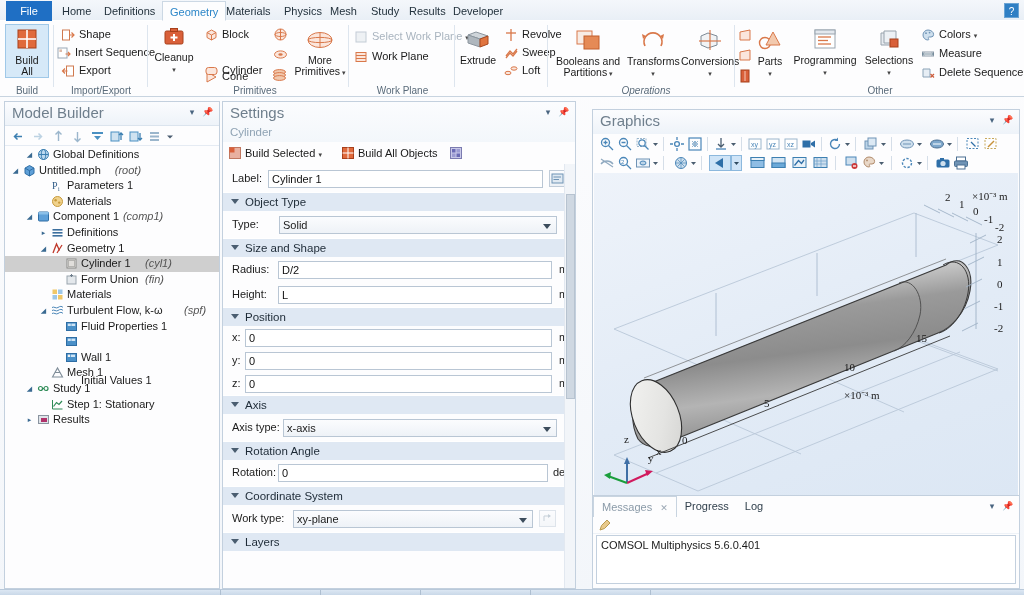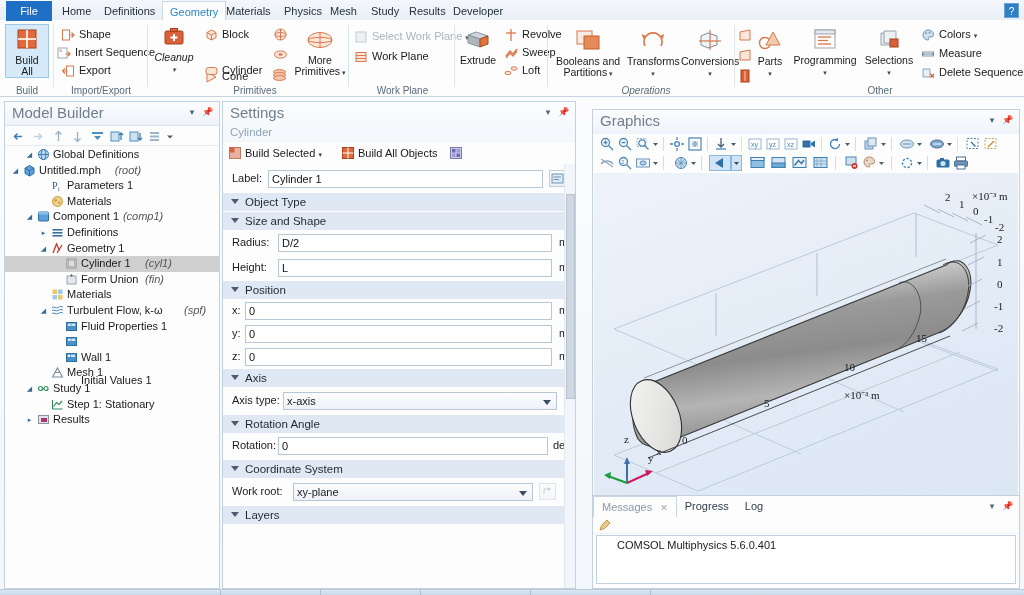"Cleanup" div.rgroup { font-style: italic -> none }
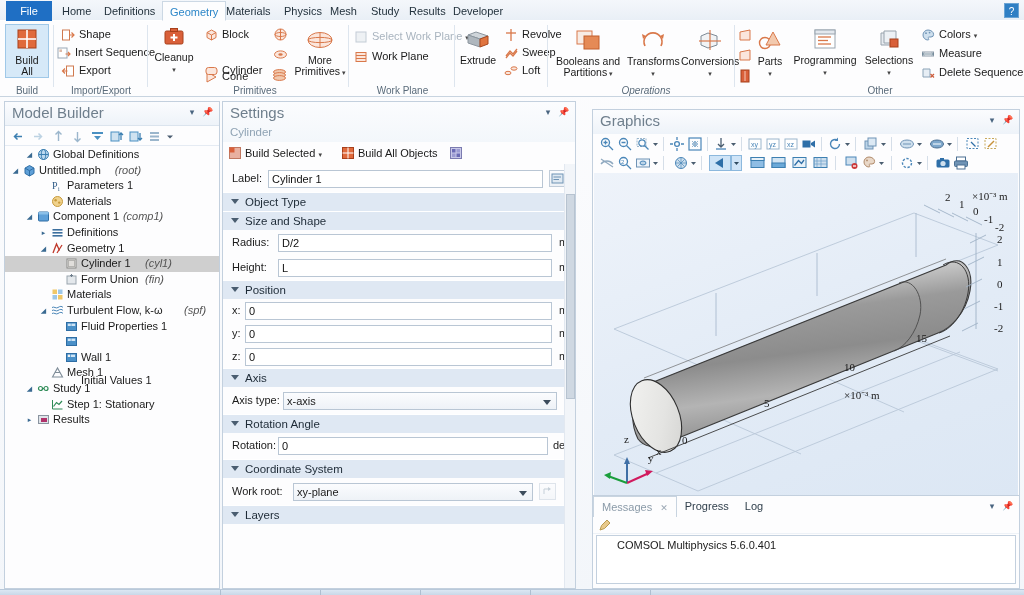"Type:" div.frow { html: none -> <div> <div>Type:</div> <div> <span>Solid</span> <span></span> </div> </div> }
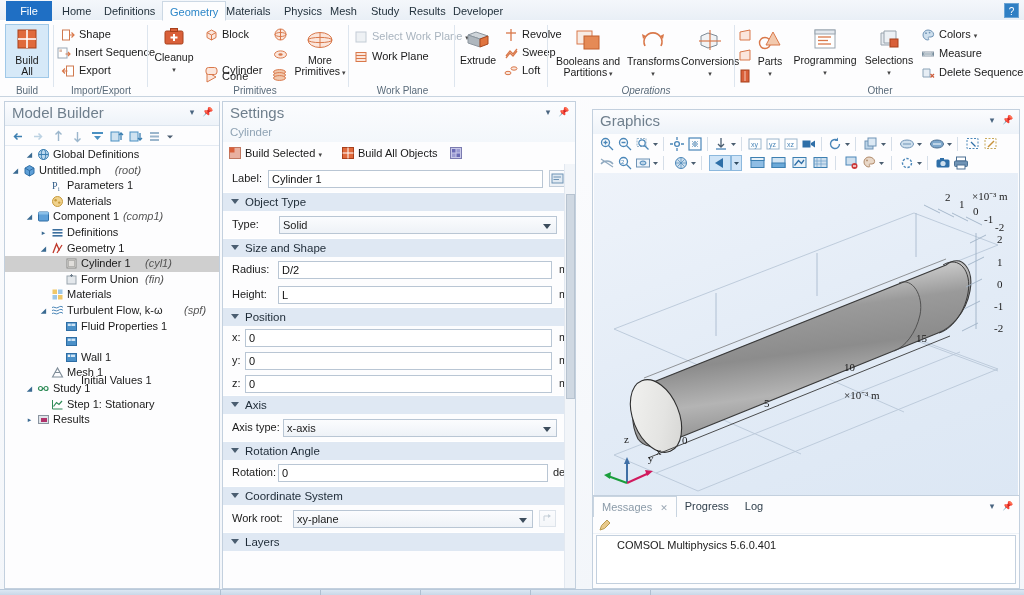"Work root:" div.flabel { text: root -> type }
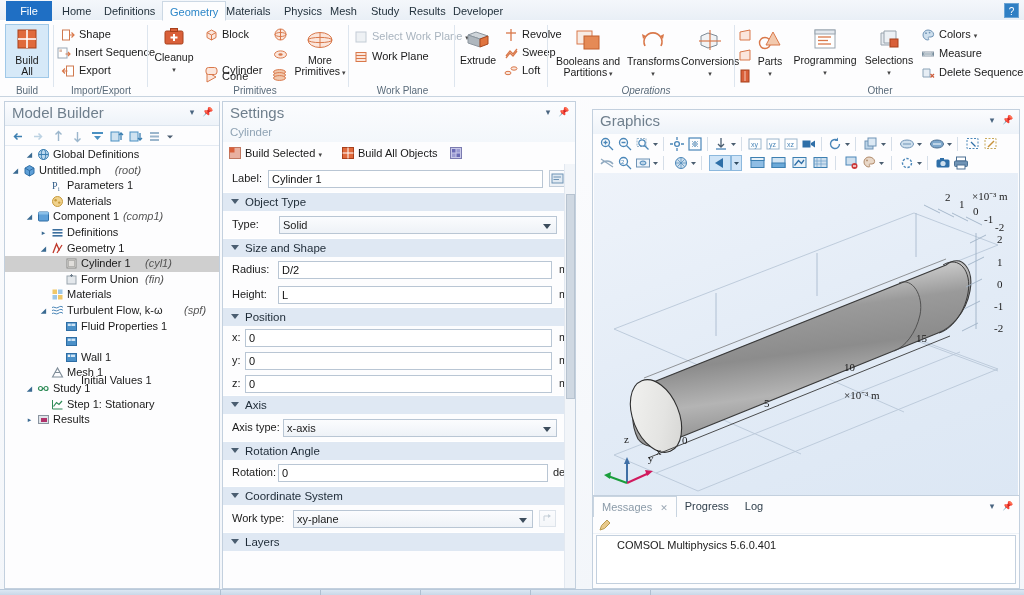"COMSOL Multiphysics 5.6.0.401" .msg-box { padding: 3px 20px -> 3px 4px }
